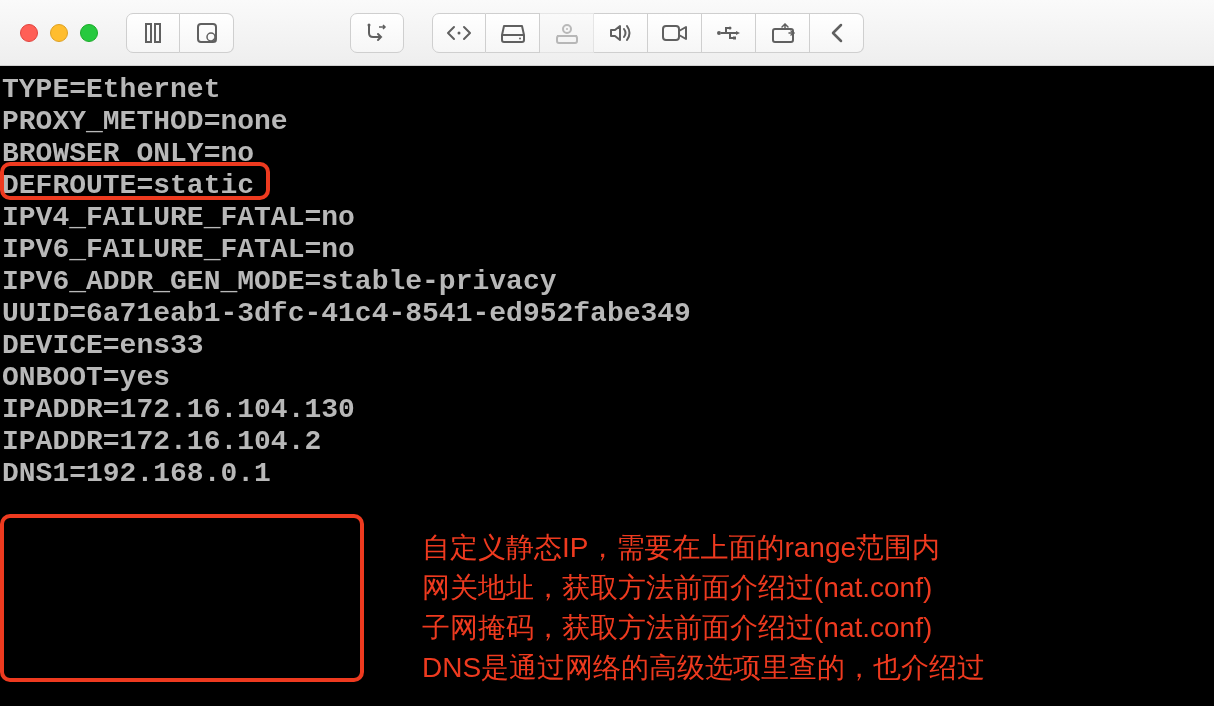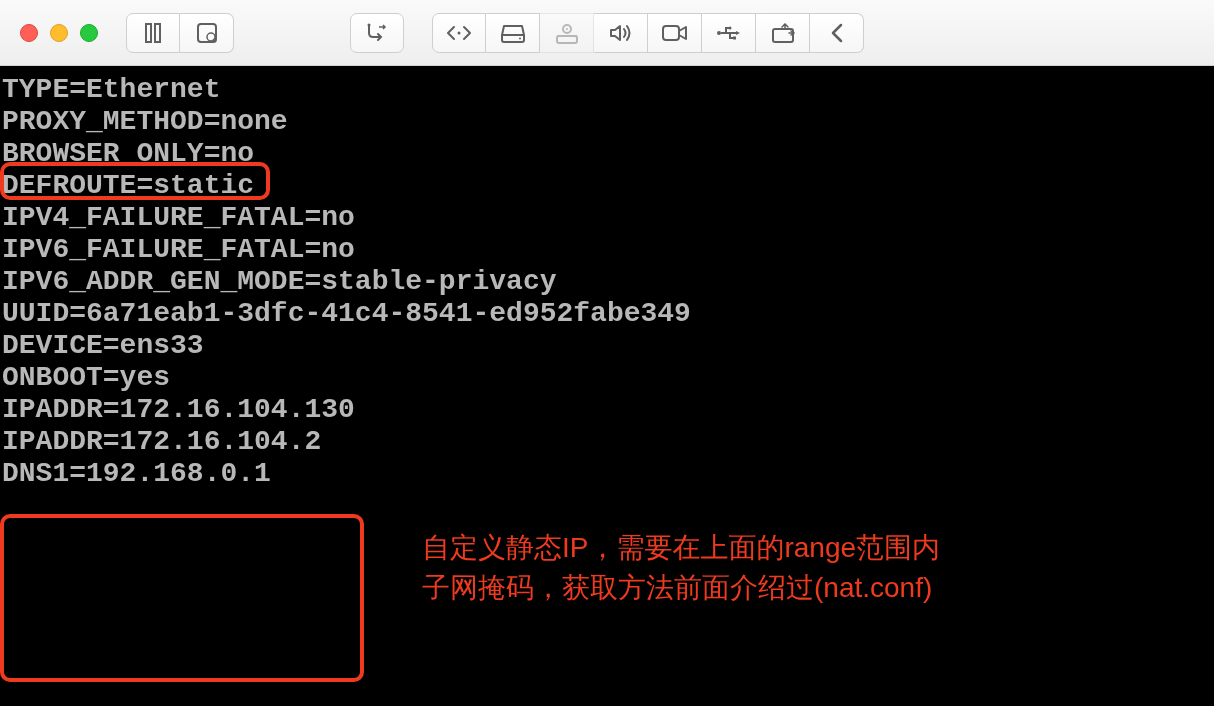"网关地址，获取方法前面介绍过(nat.conf)" div { html: none -> <div>网关地址，获取方法前面介绍过(nat.conf)</div> }
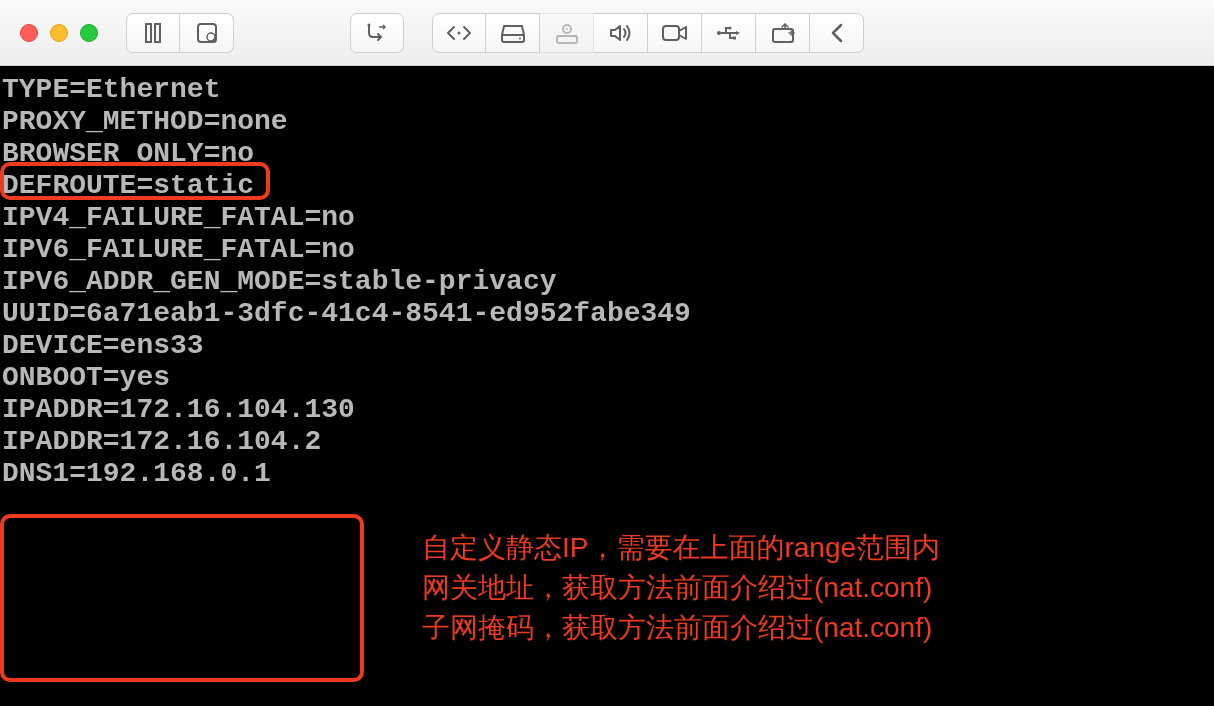"DNS是通过网络的高级选项里查的，也介绍过" div { html: none -> <div>DNS是通过网络的高级选项里查的，也介绍过</div> }
